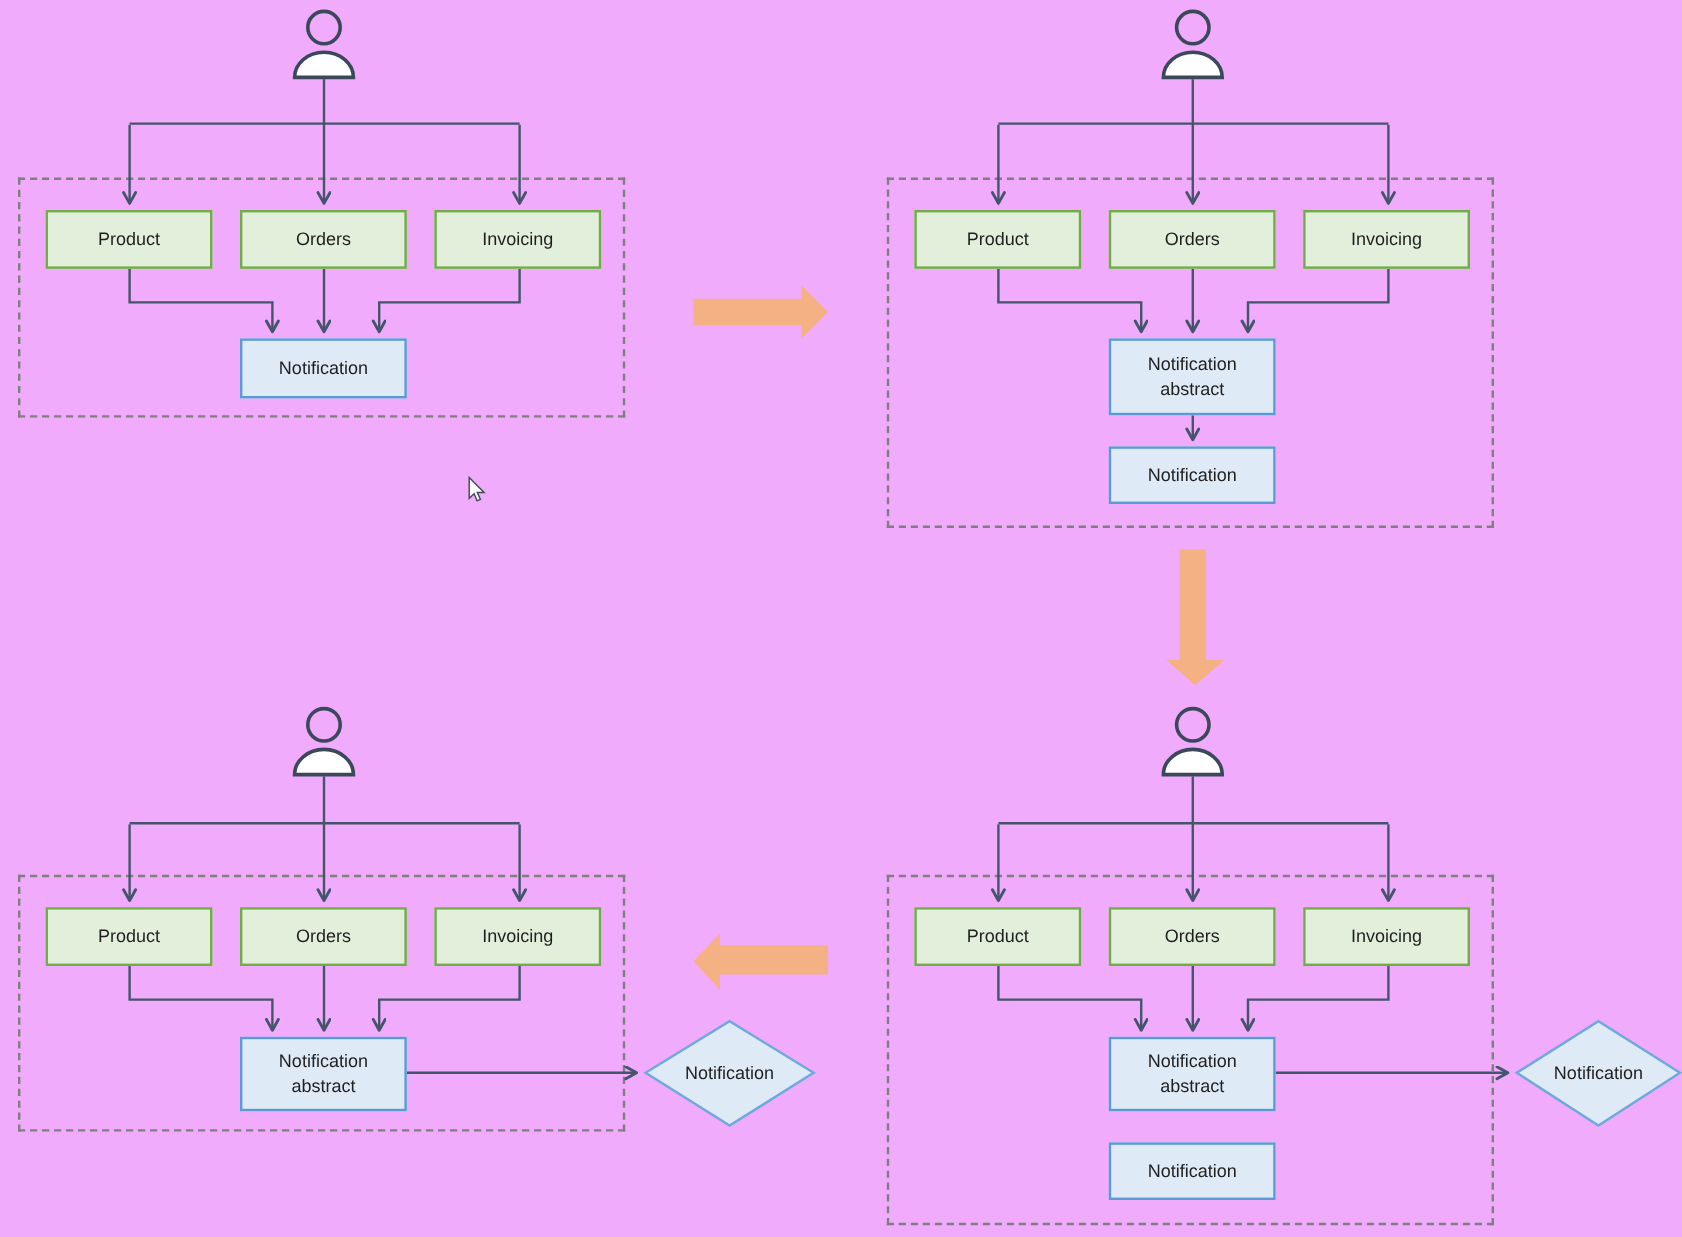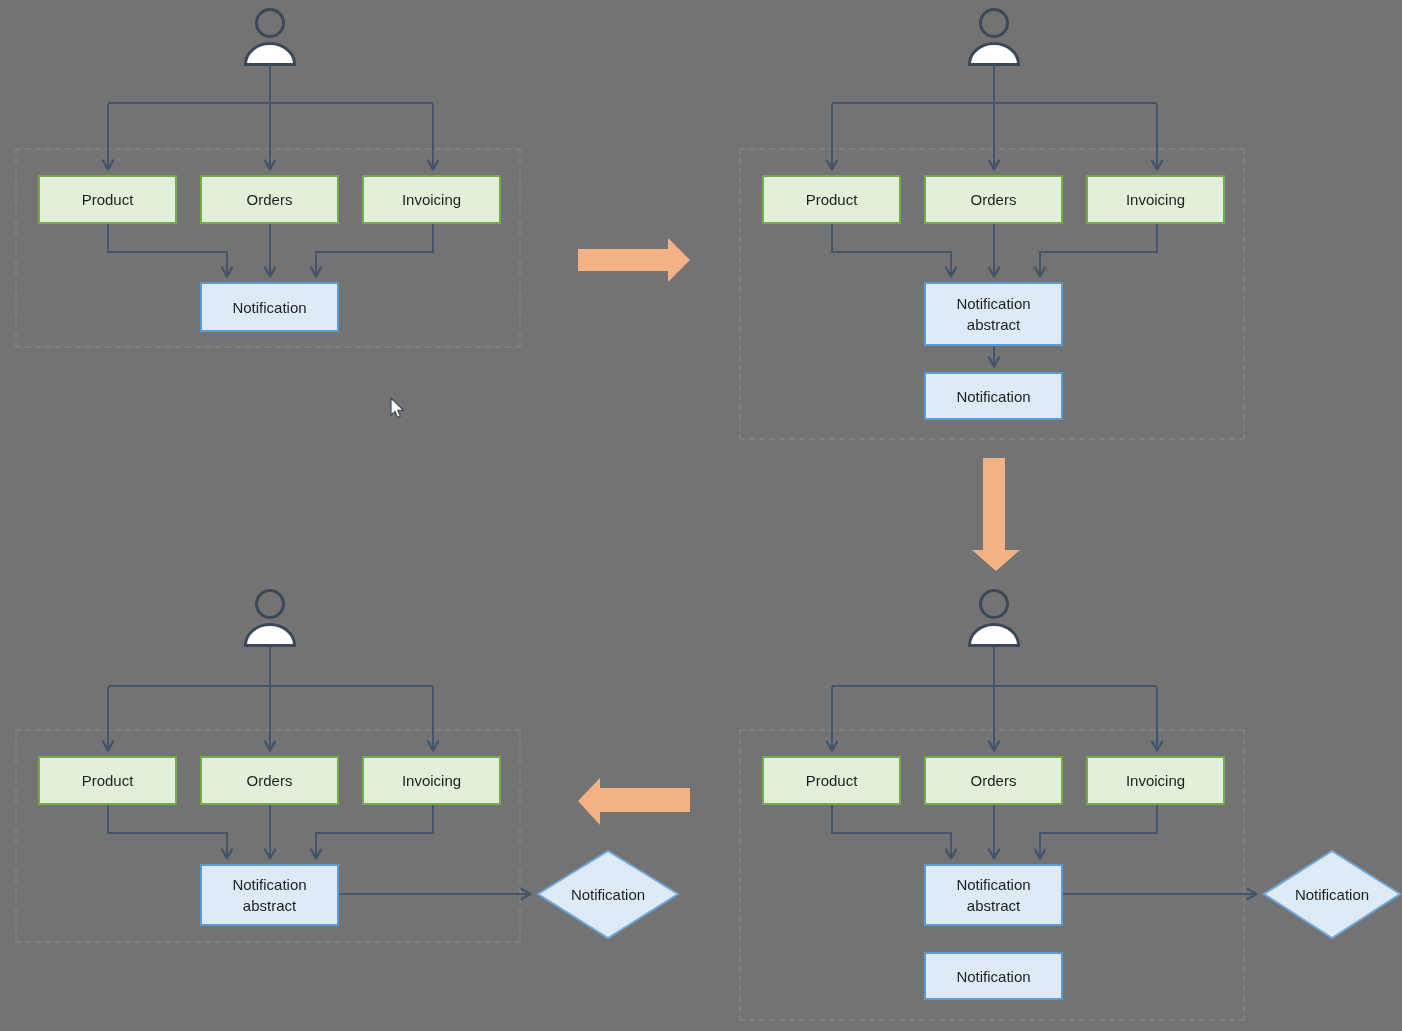"Product" #canvas { background: #737373 -> #f0abfc }
